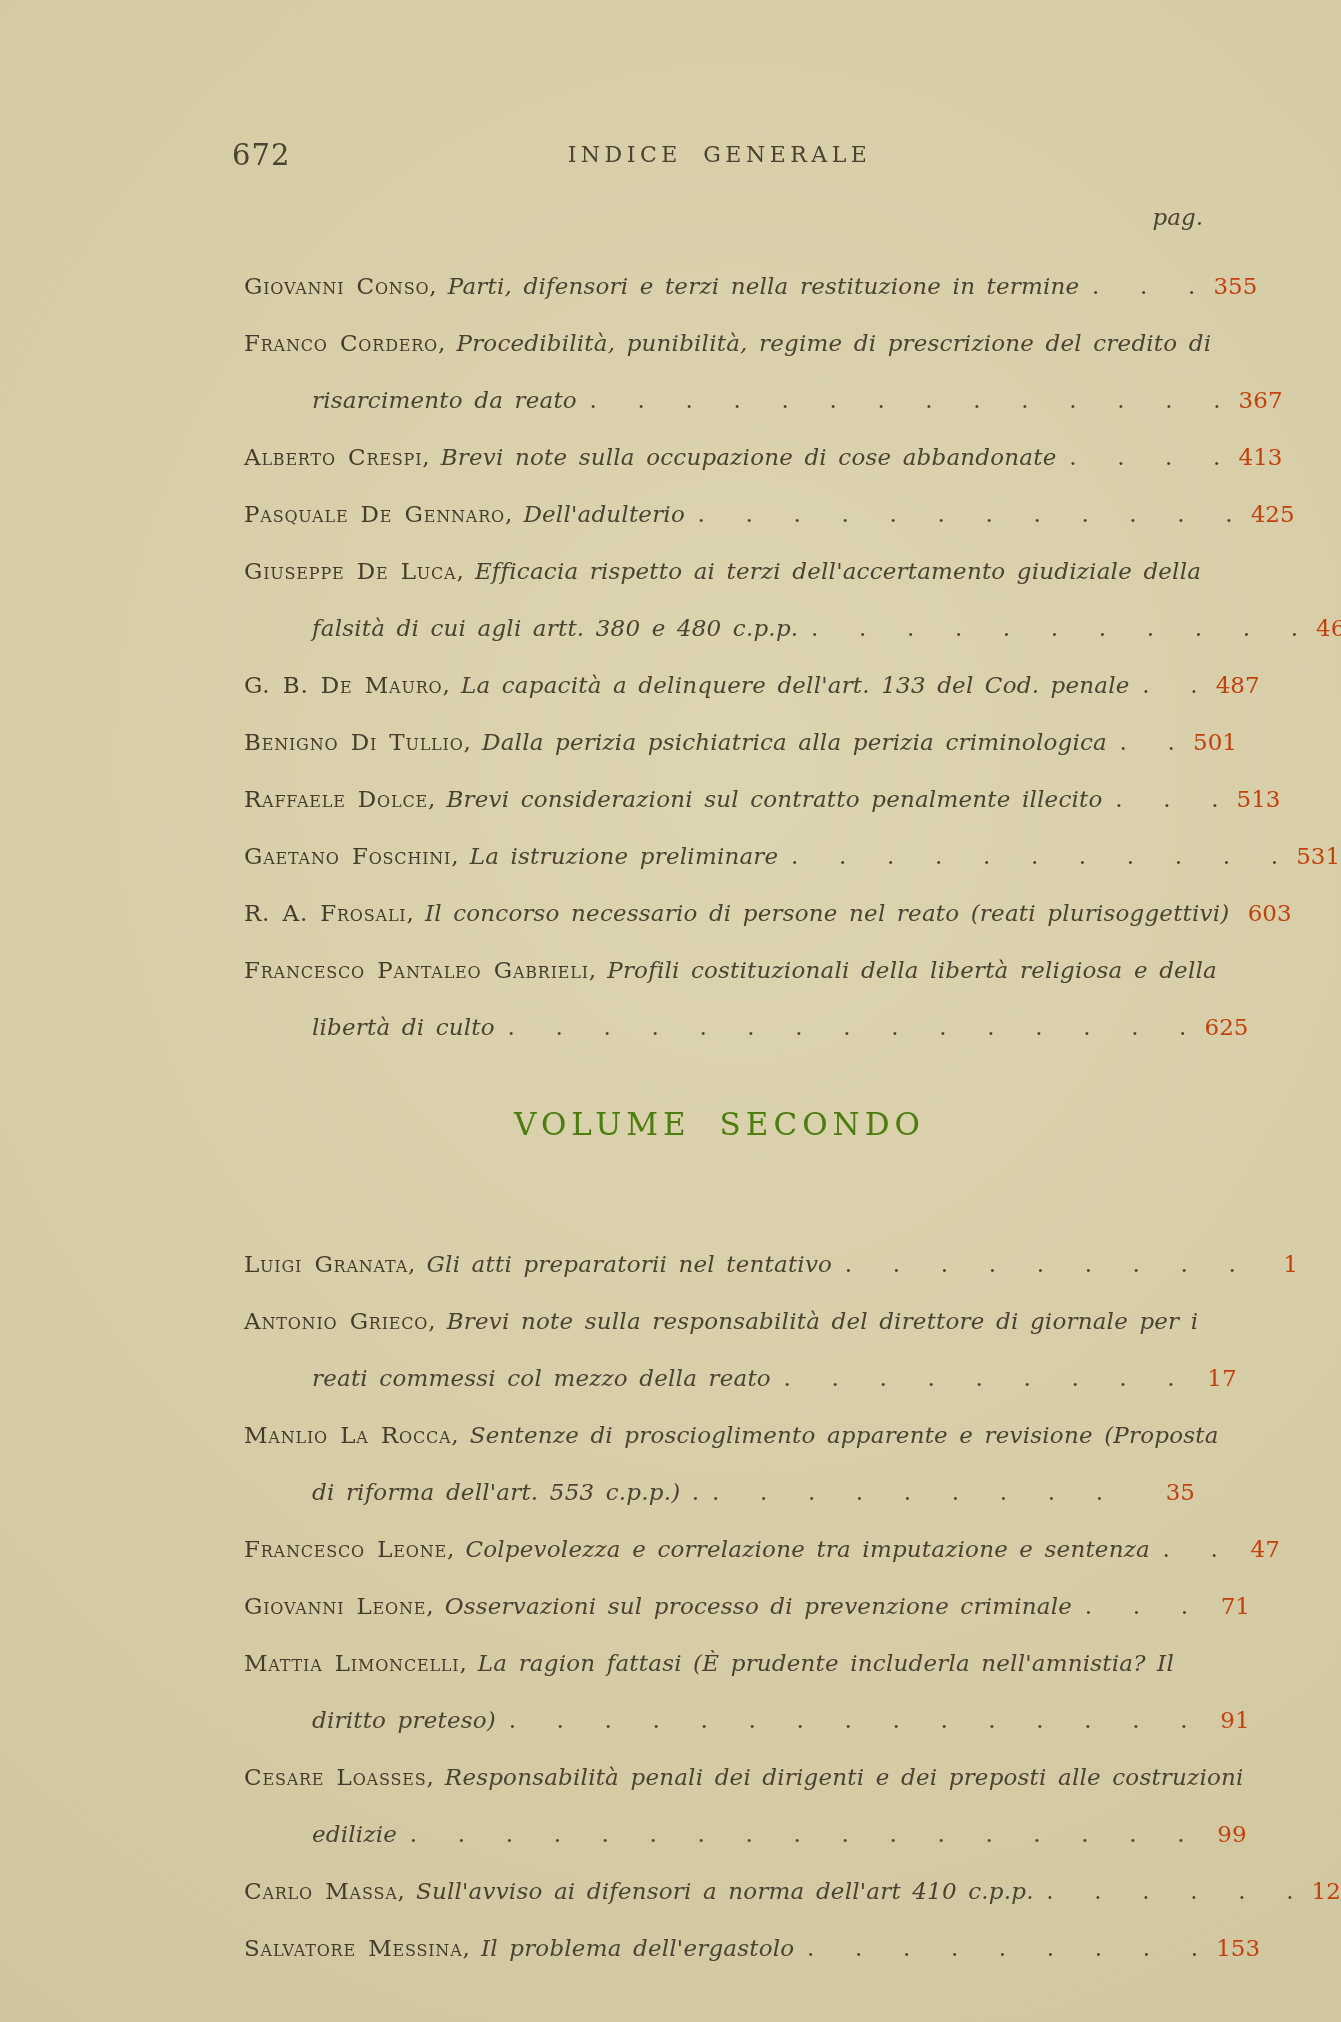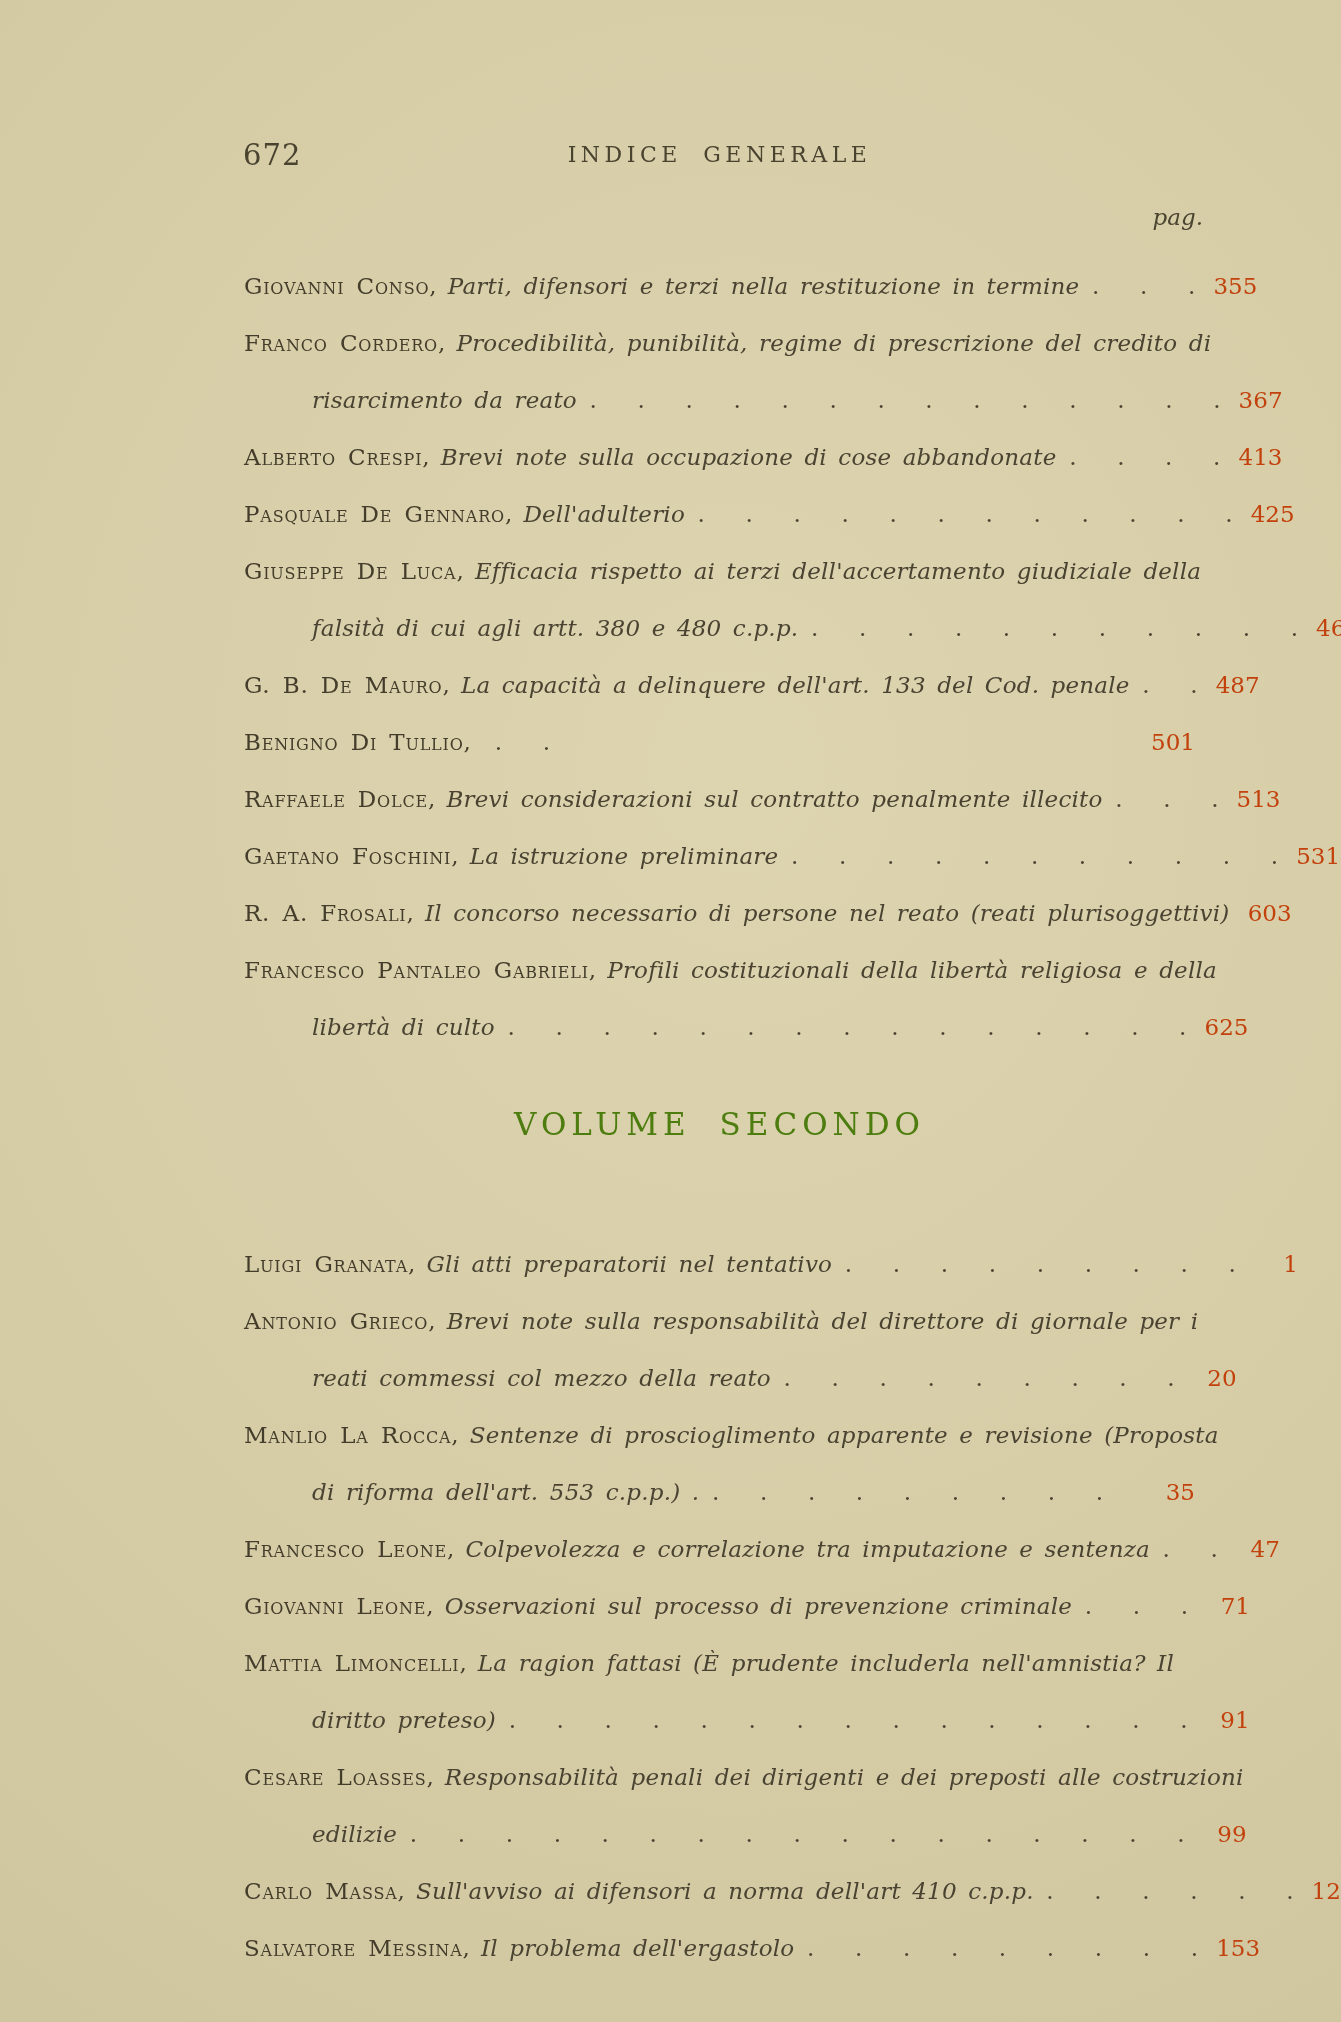"672" .folio { left: 11px -> 0 }
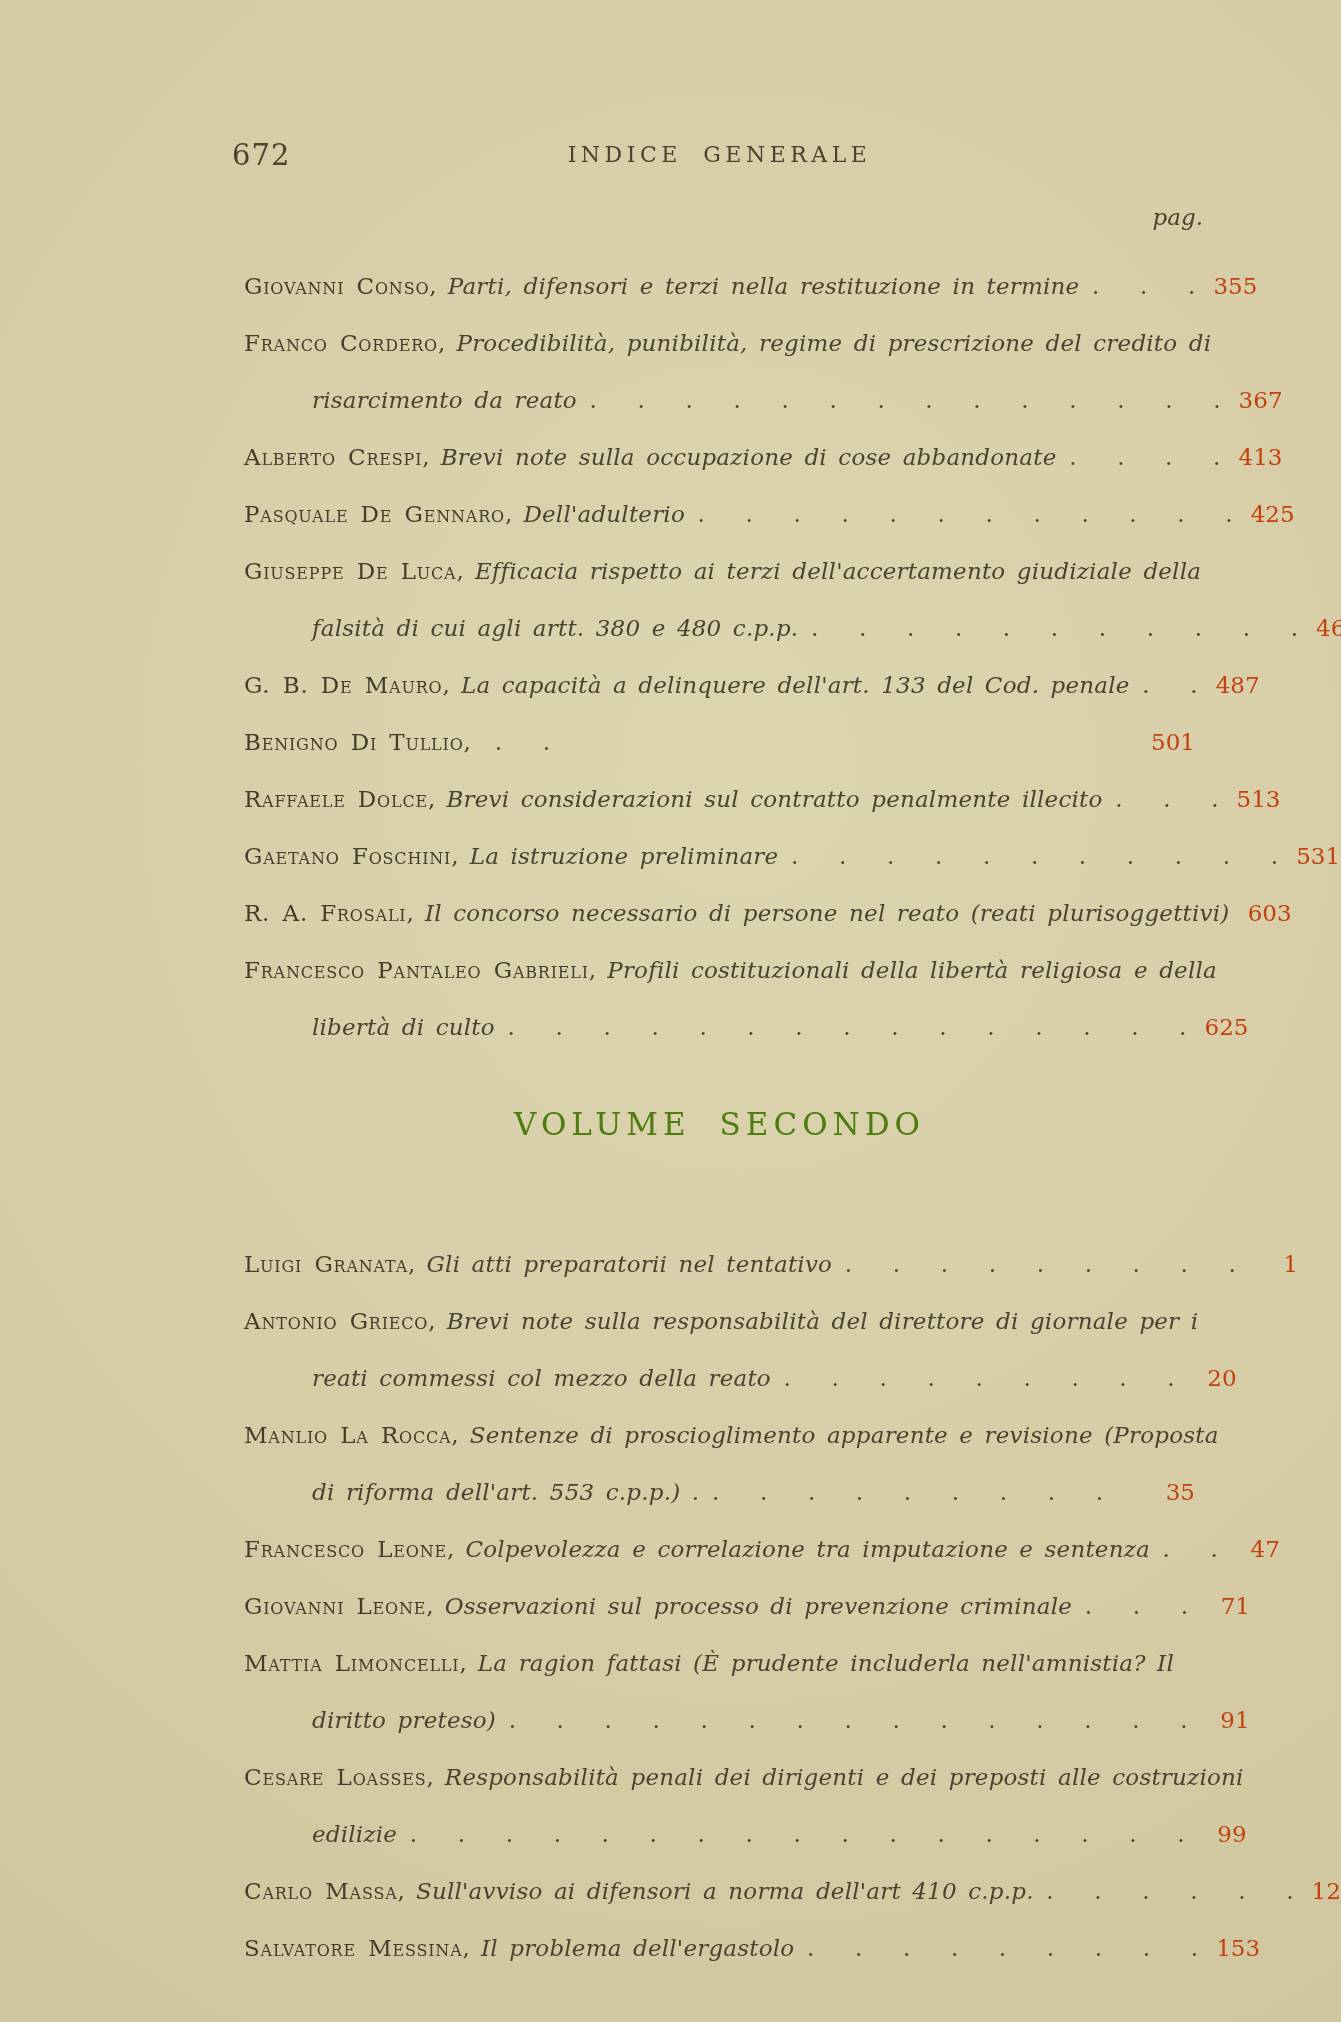"Dalla perizia psichiatrica alla perizia" span.title { html: none -> <span>Dalla perizia psichiatrica alla perizia criminologica</span> }
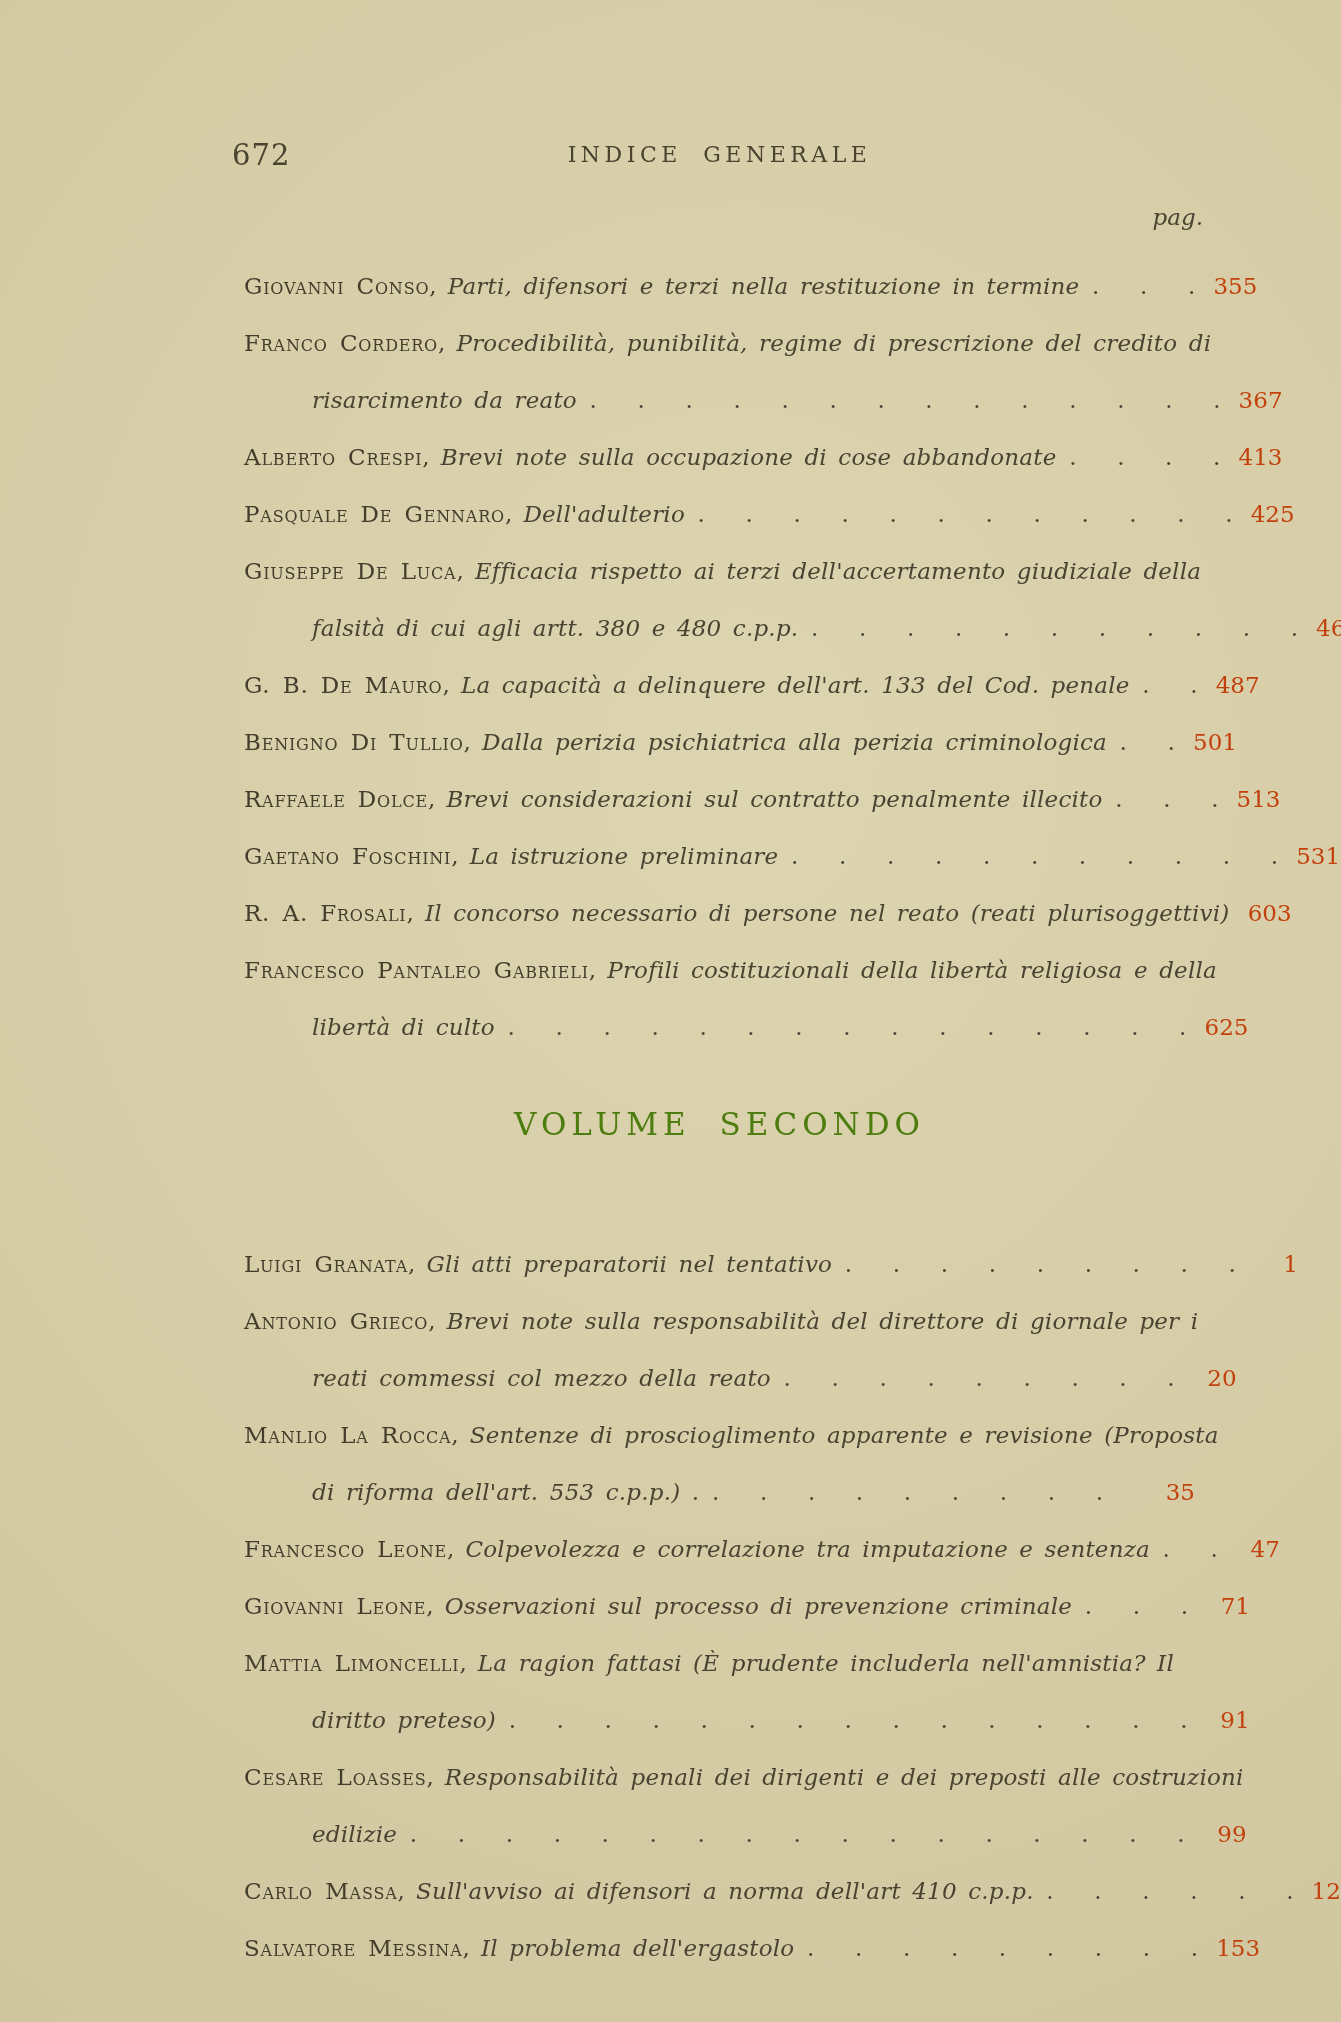"20" span.pg { text: 20 -> 17 }
